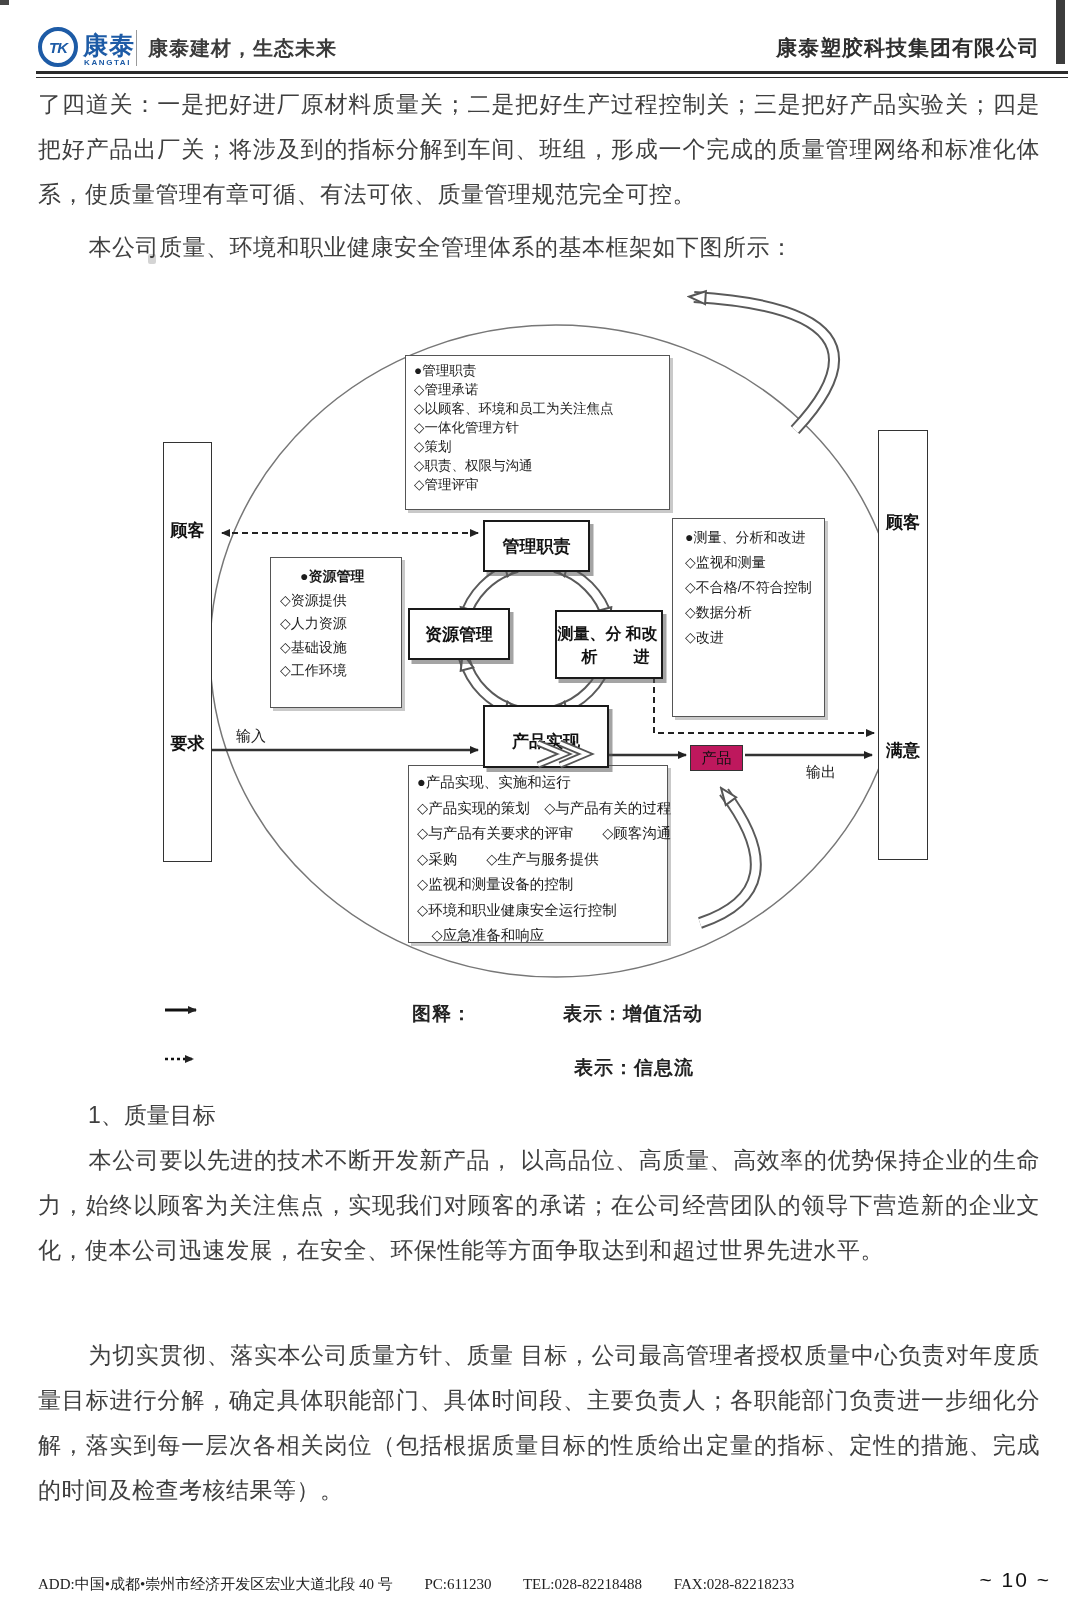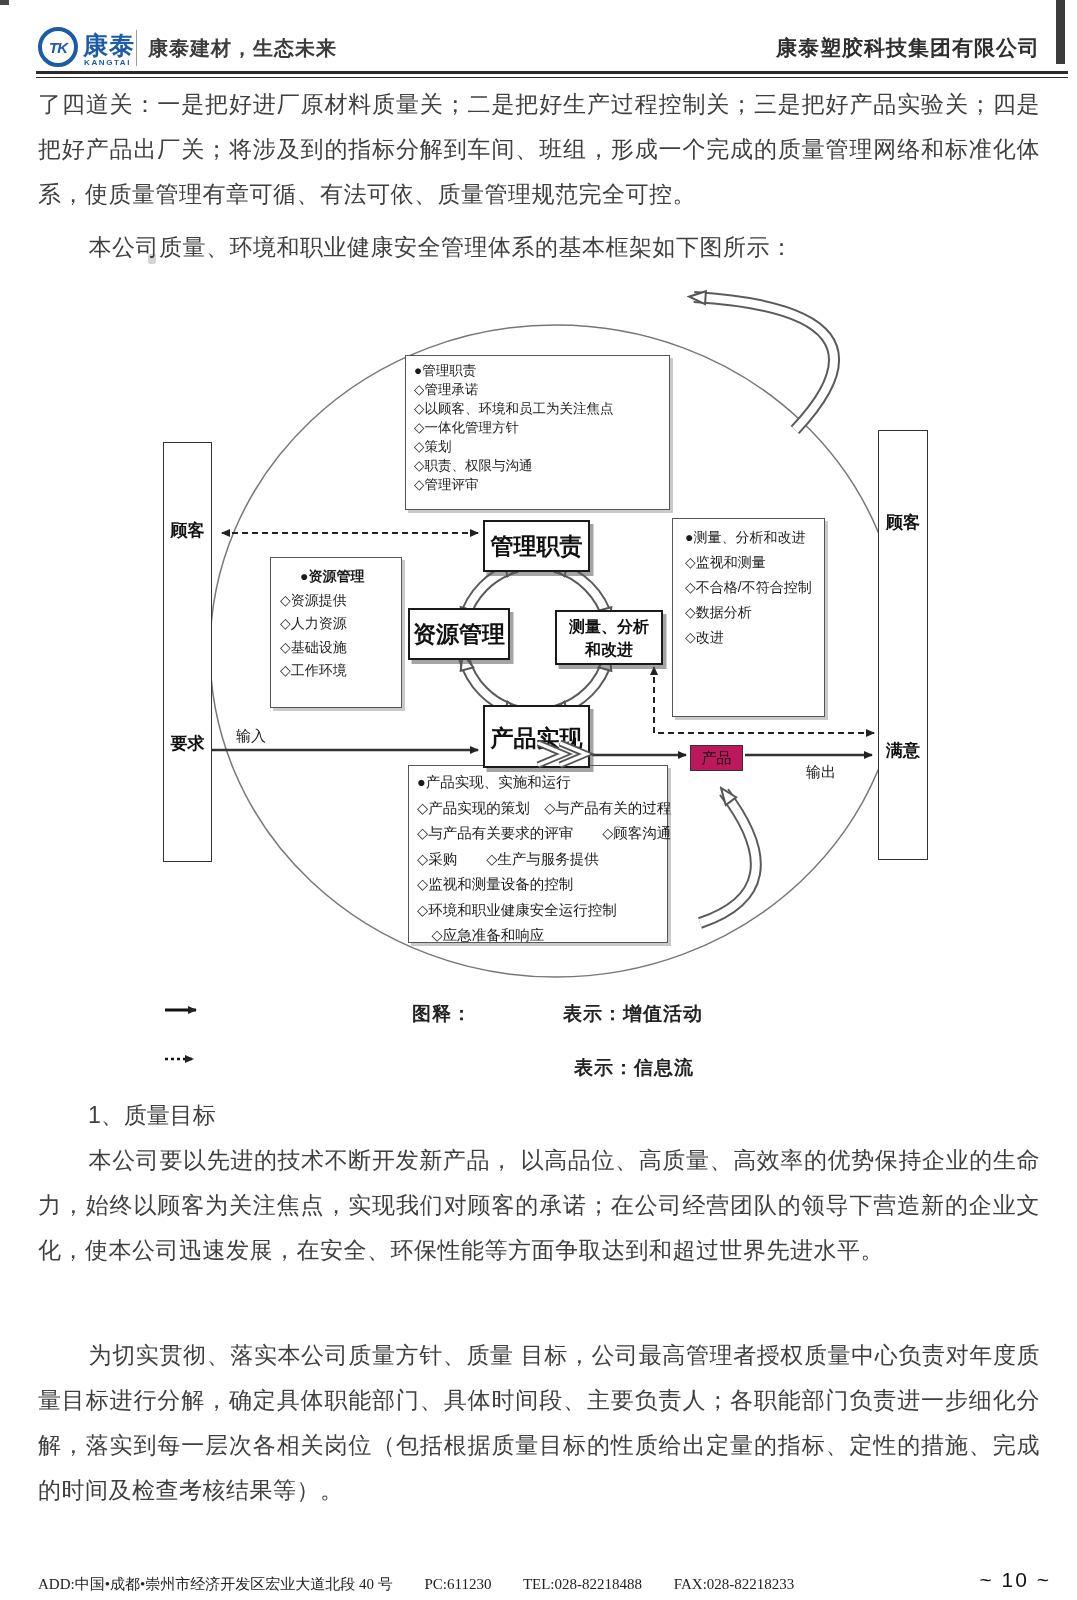"管理职责" .cbox { font-size: 23px -> 17px }
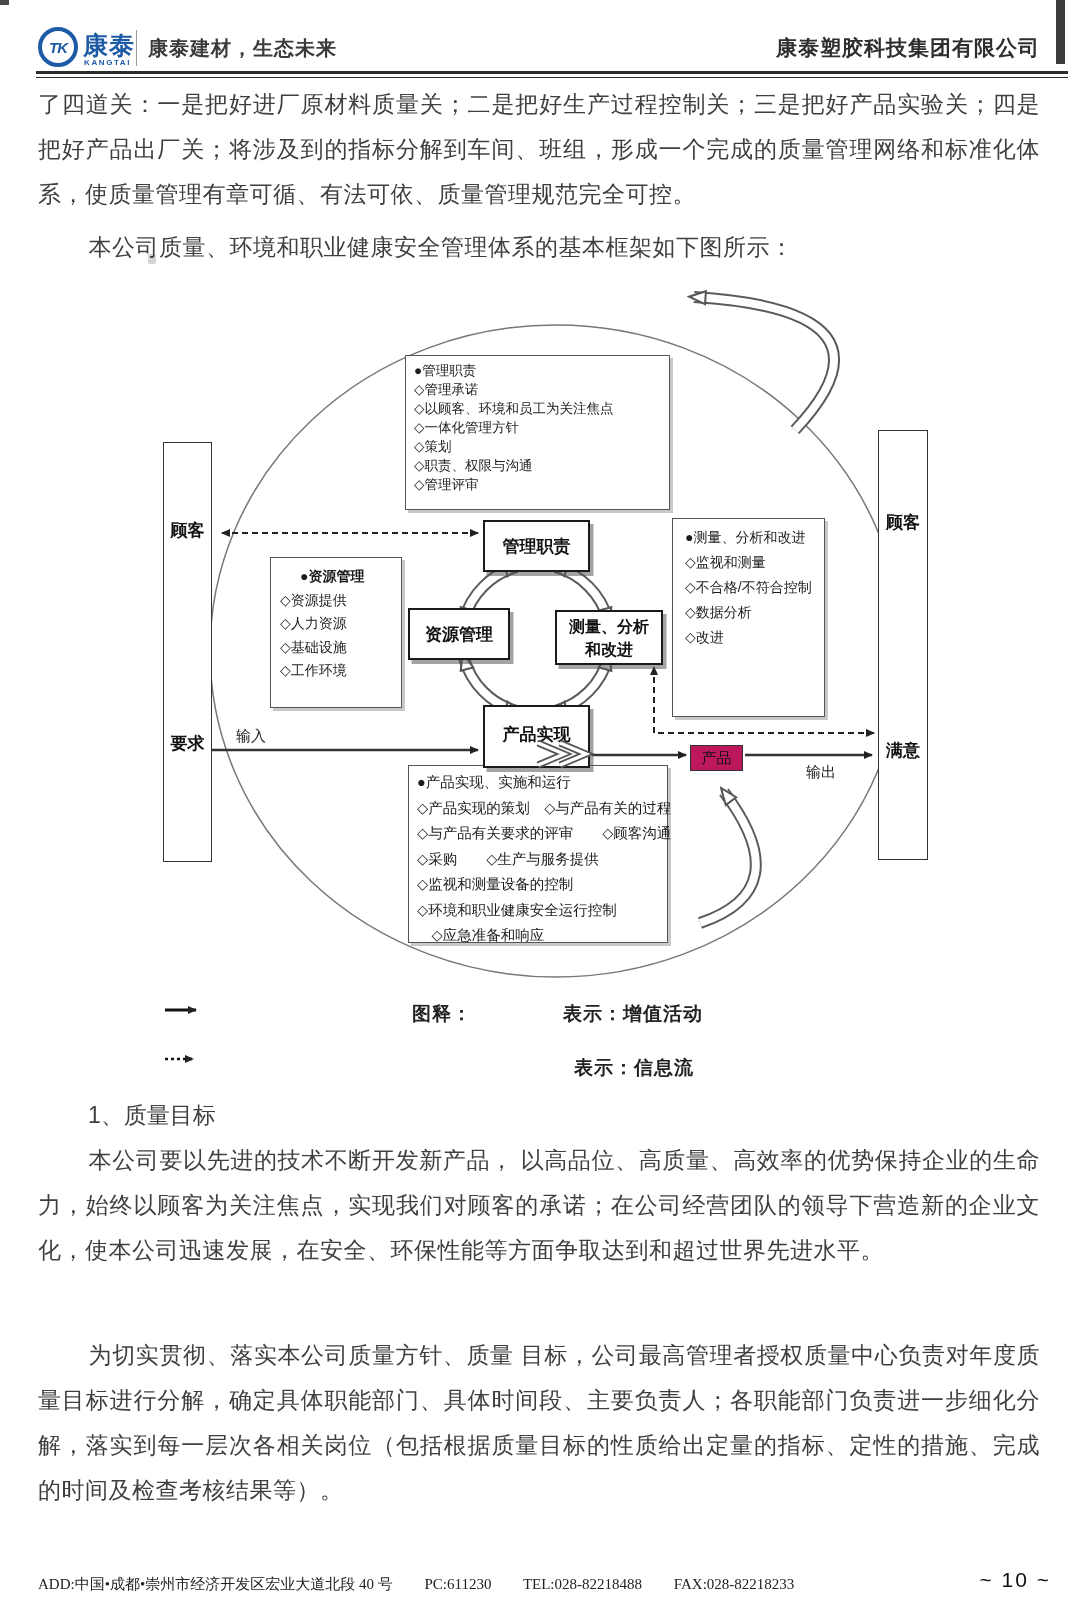"测量、分析" div.cbox { flex-direction: column -> none; height: 55px -> 69px }
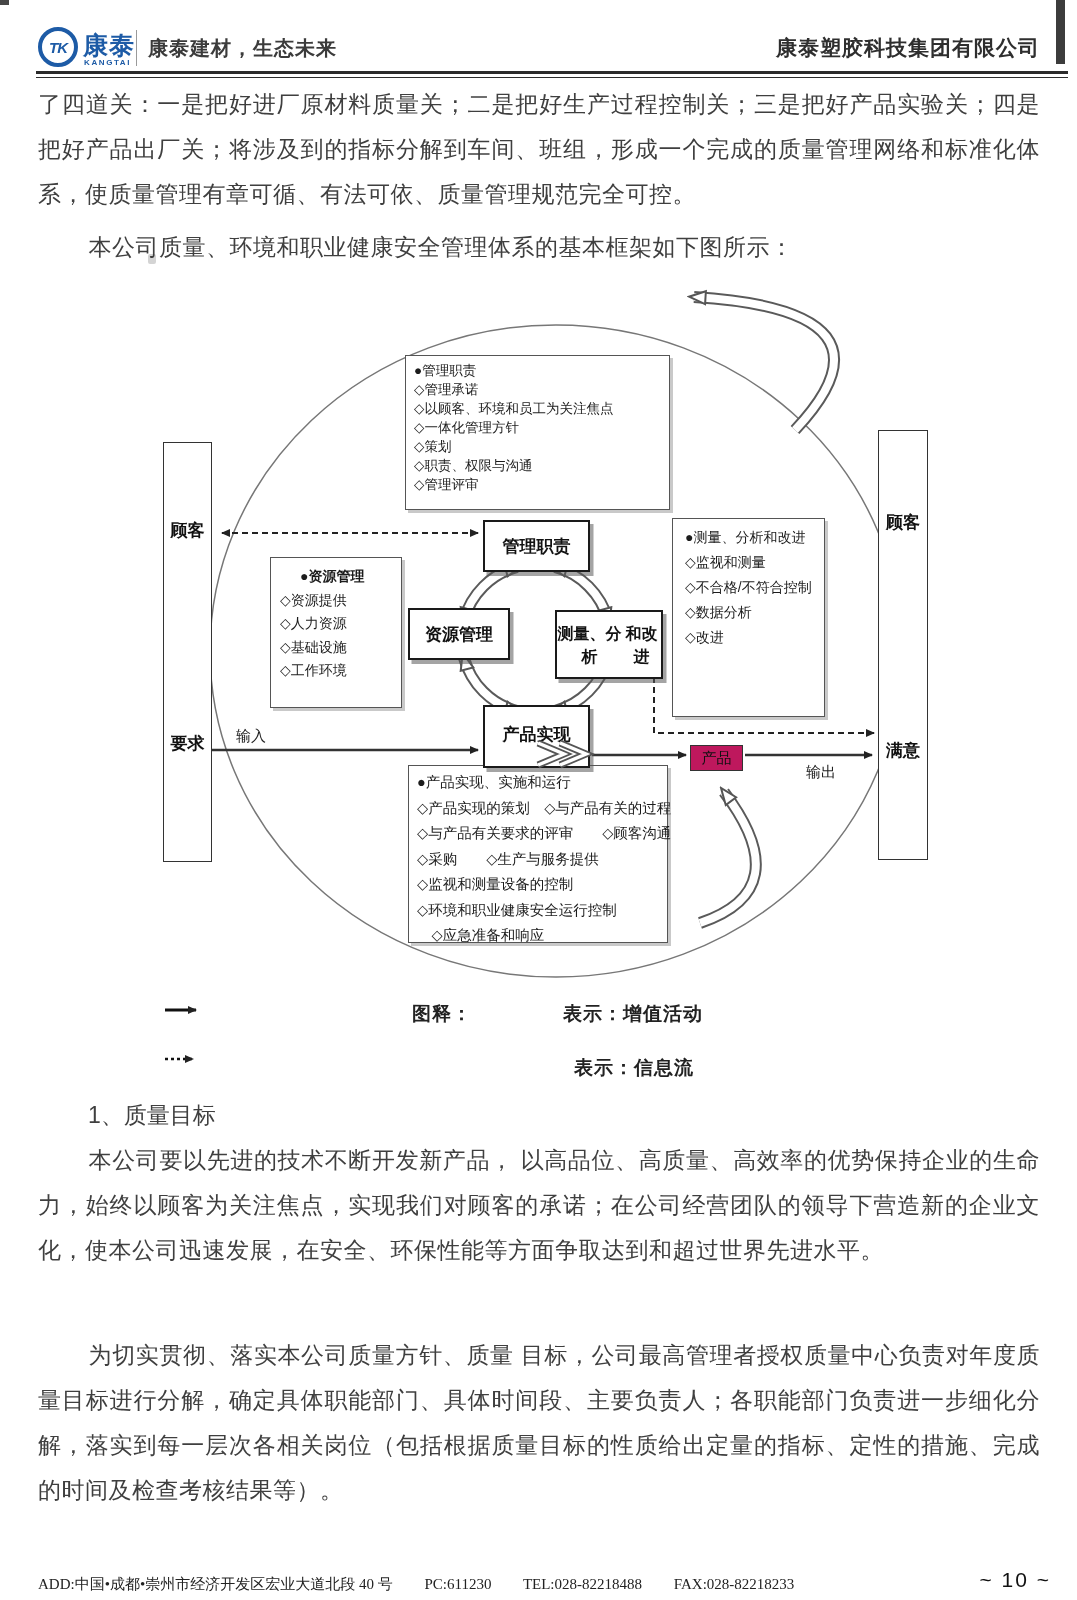"产品实现" div.cbox { padding-top: 16px -> 23px; width: 107px -> 126px }
